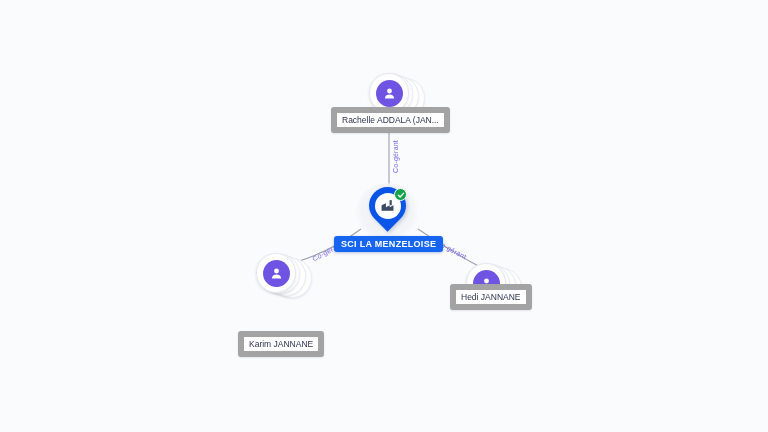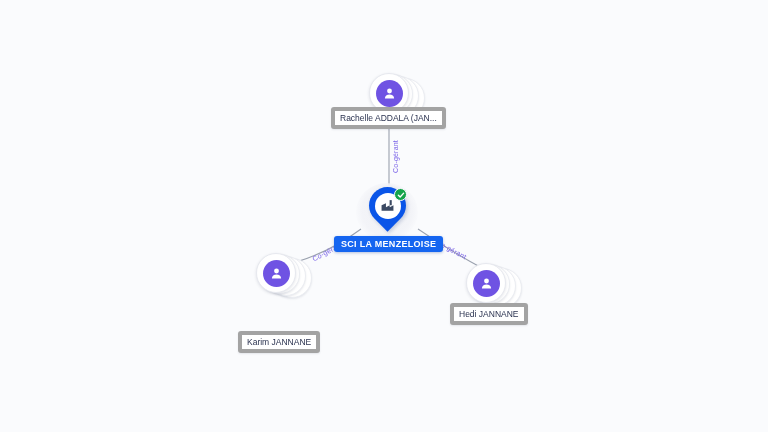"Rachelle ADDALA (JAN..." .node-label { border: 4px solid #a3a3a3 -> 6px solid #a3a3a3 }
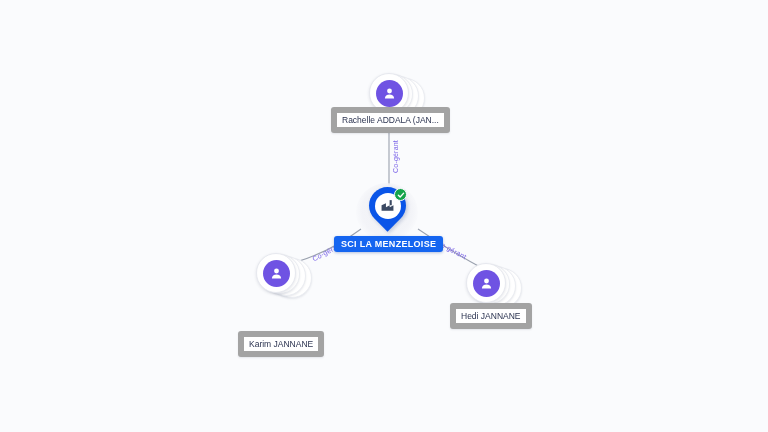"Hedi JANNANE" div.node-label { top: 303px -> 284px }
